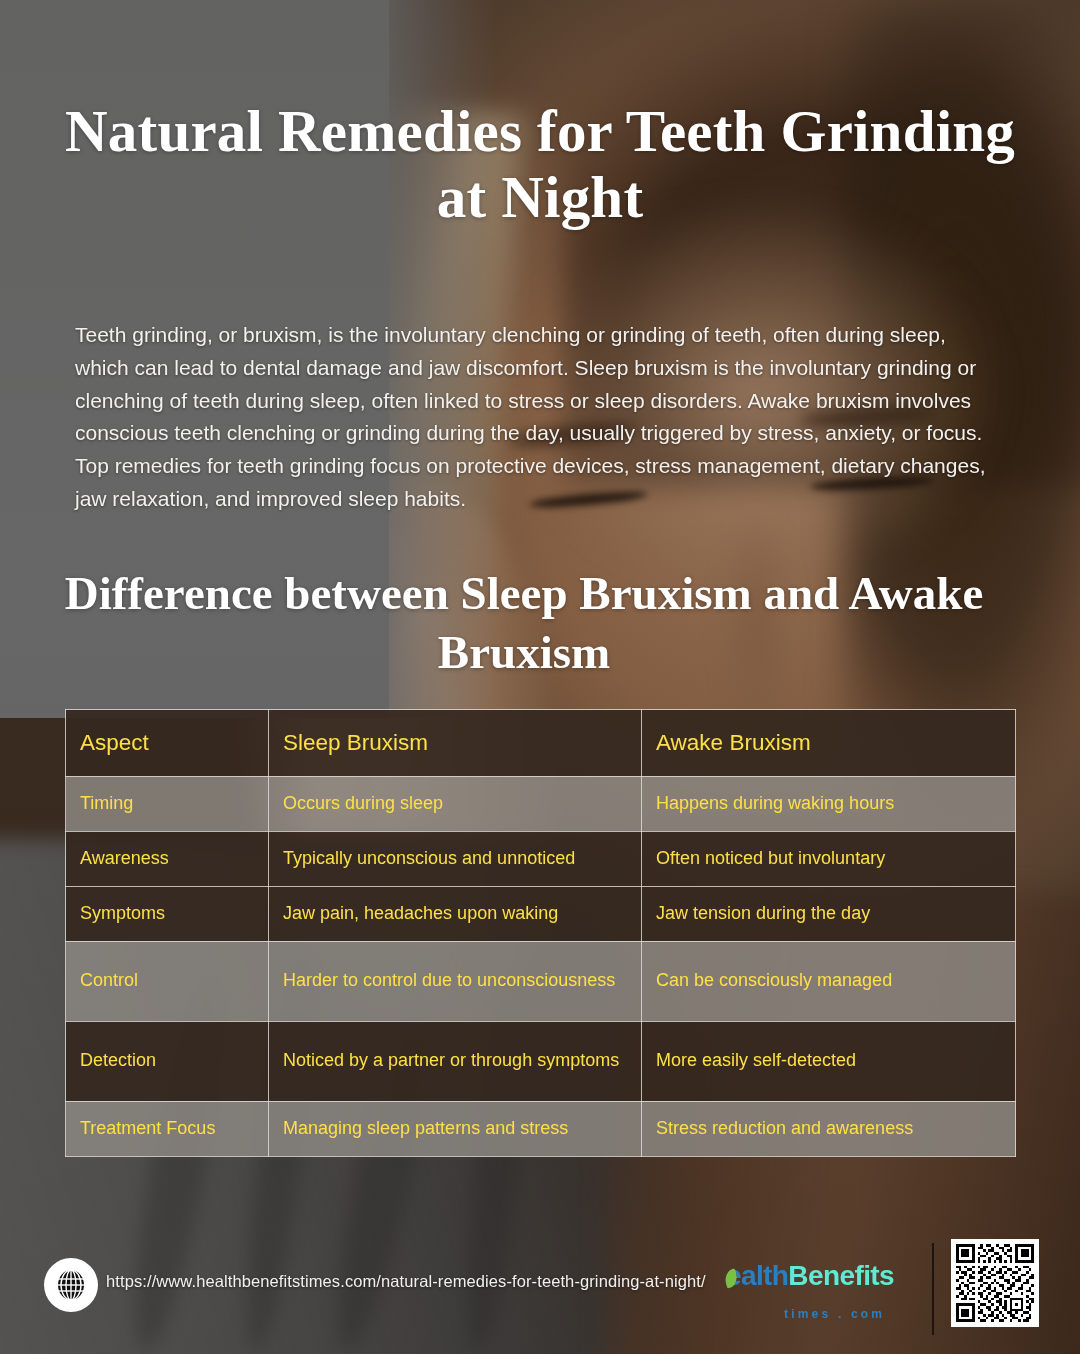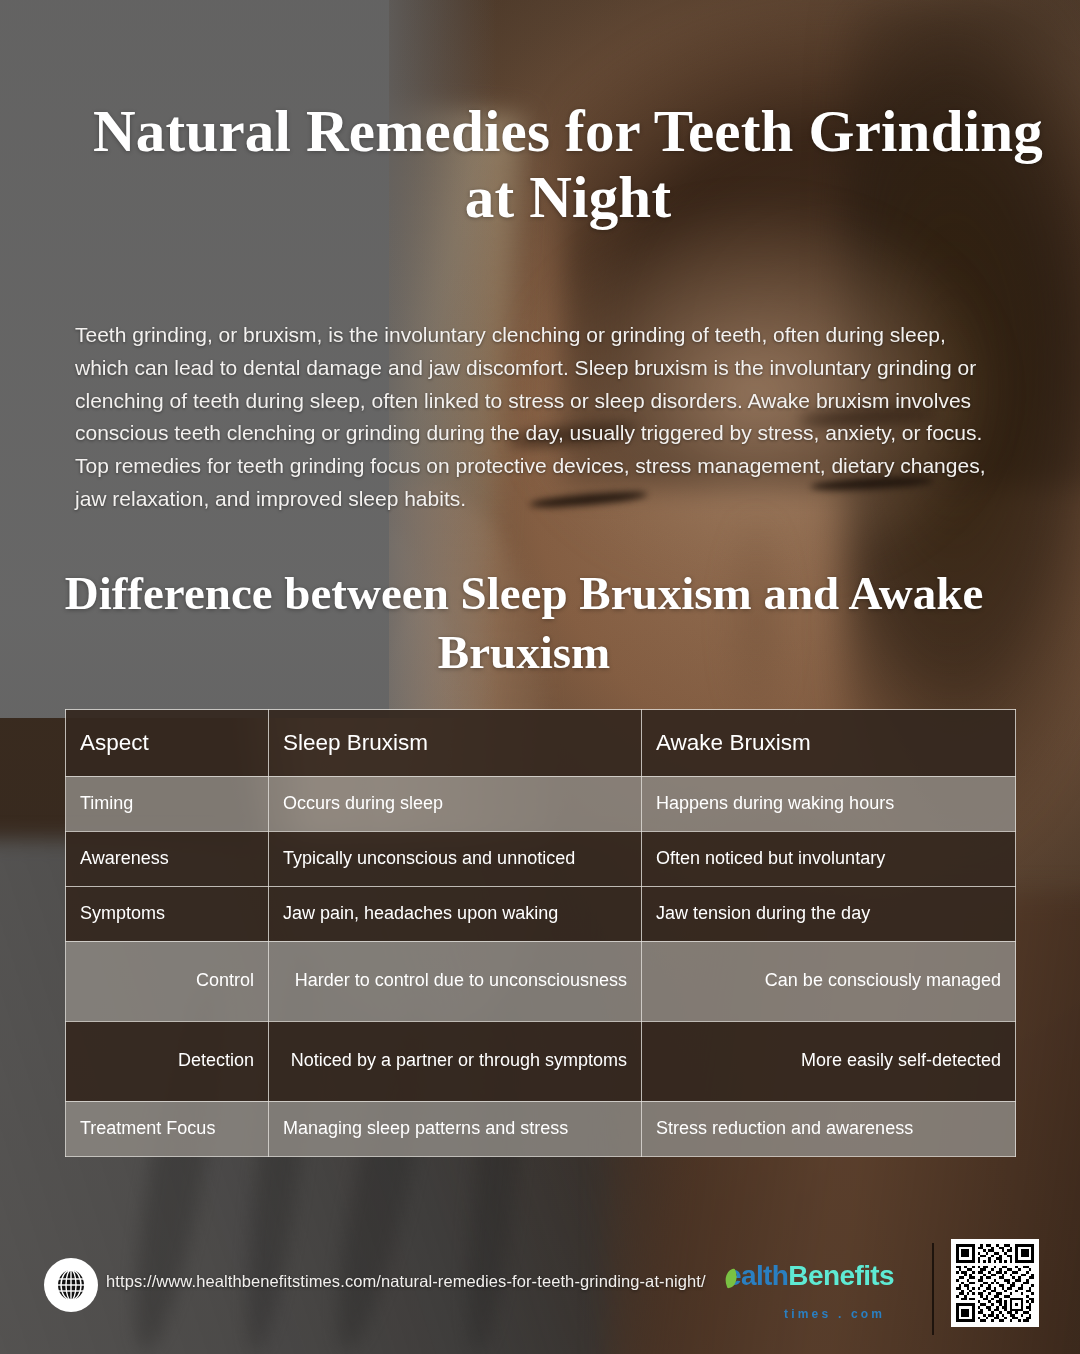"Natural Remedies for Teeth Grinding" .title { margin-left: 28px -> none }
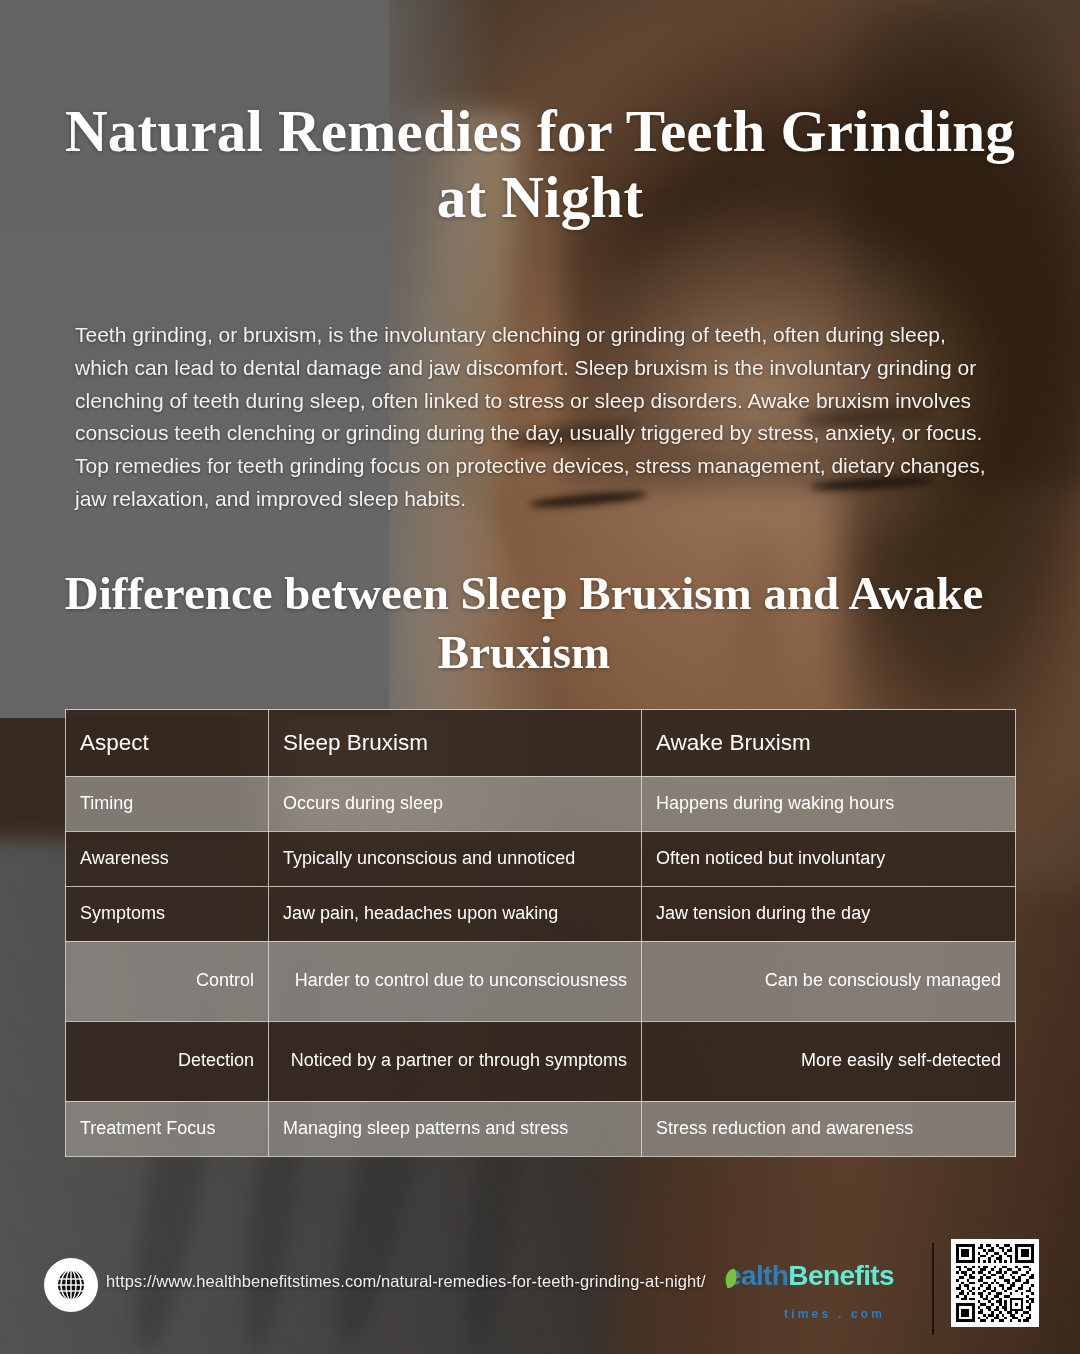"Aspect" .cmp-table th, .cmp-table td { color: #ffffff -> #fde047 }
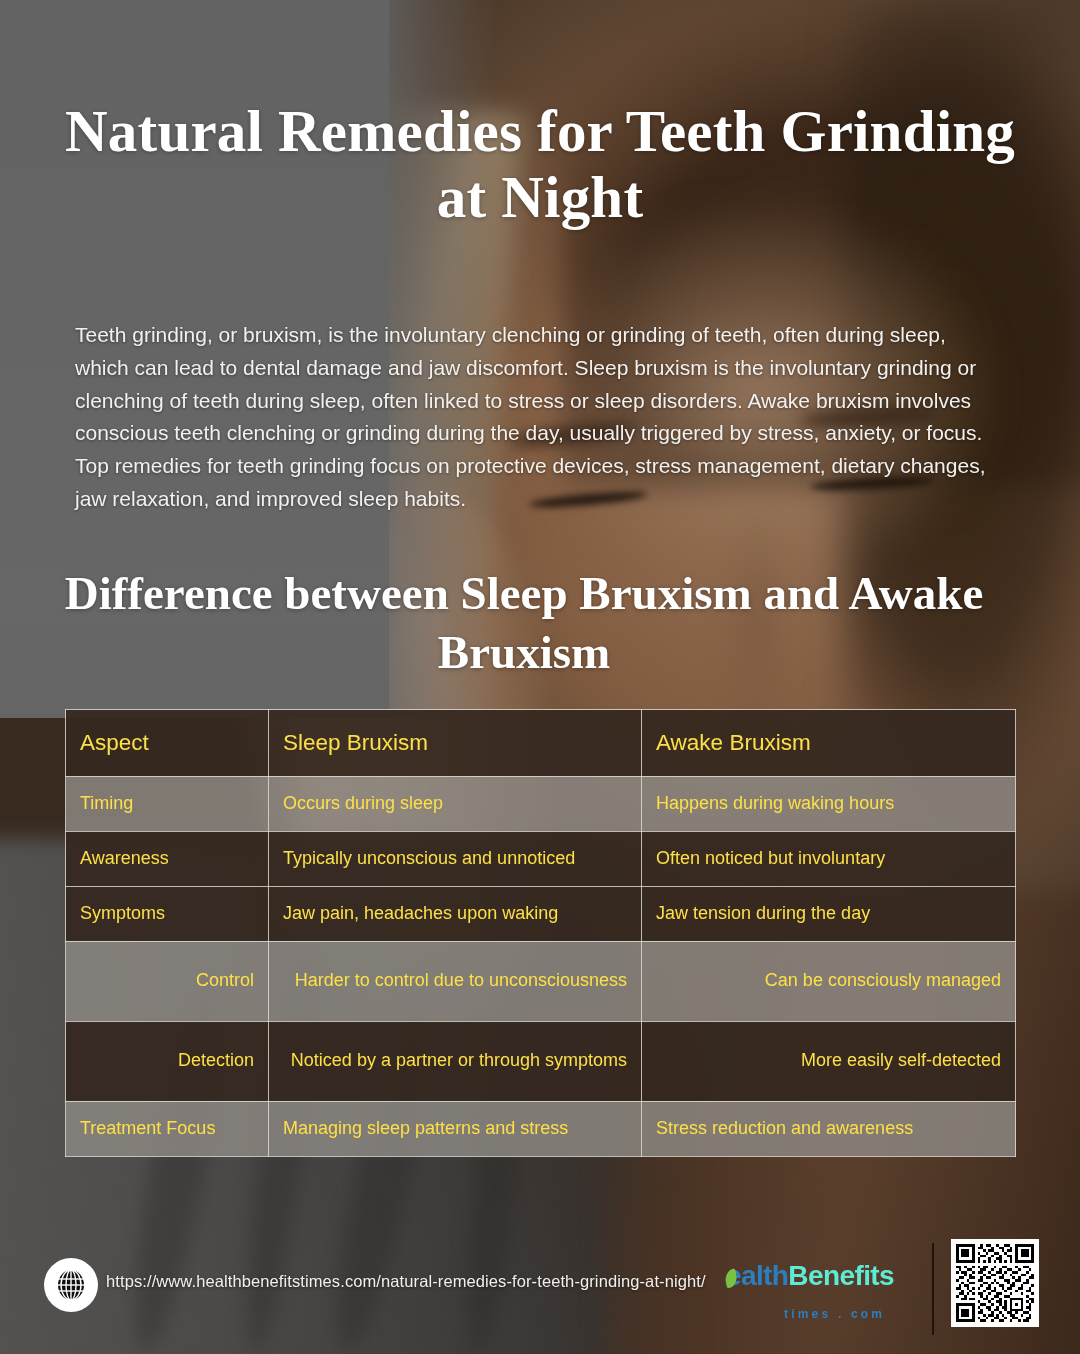"Control" .cmp-table tbody tr.tall td { text-align: right -> none }
